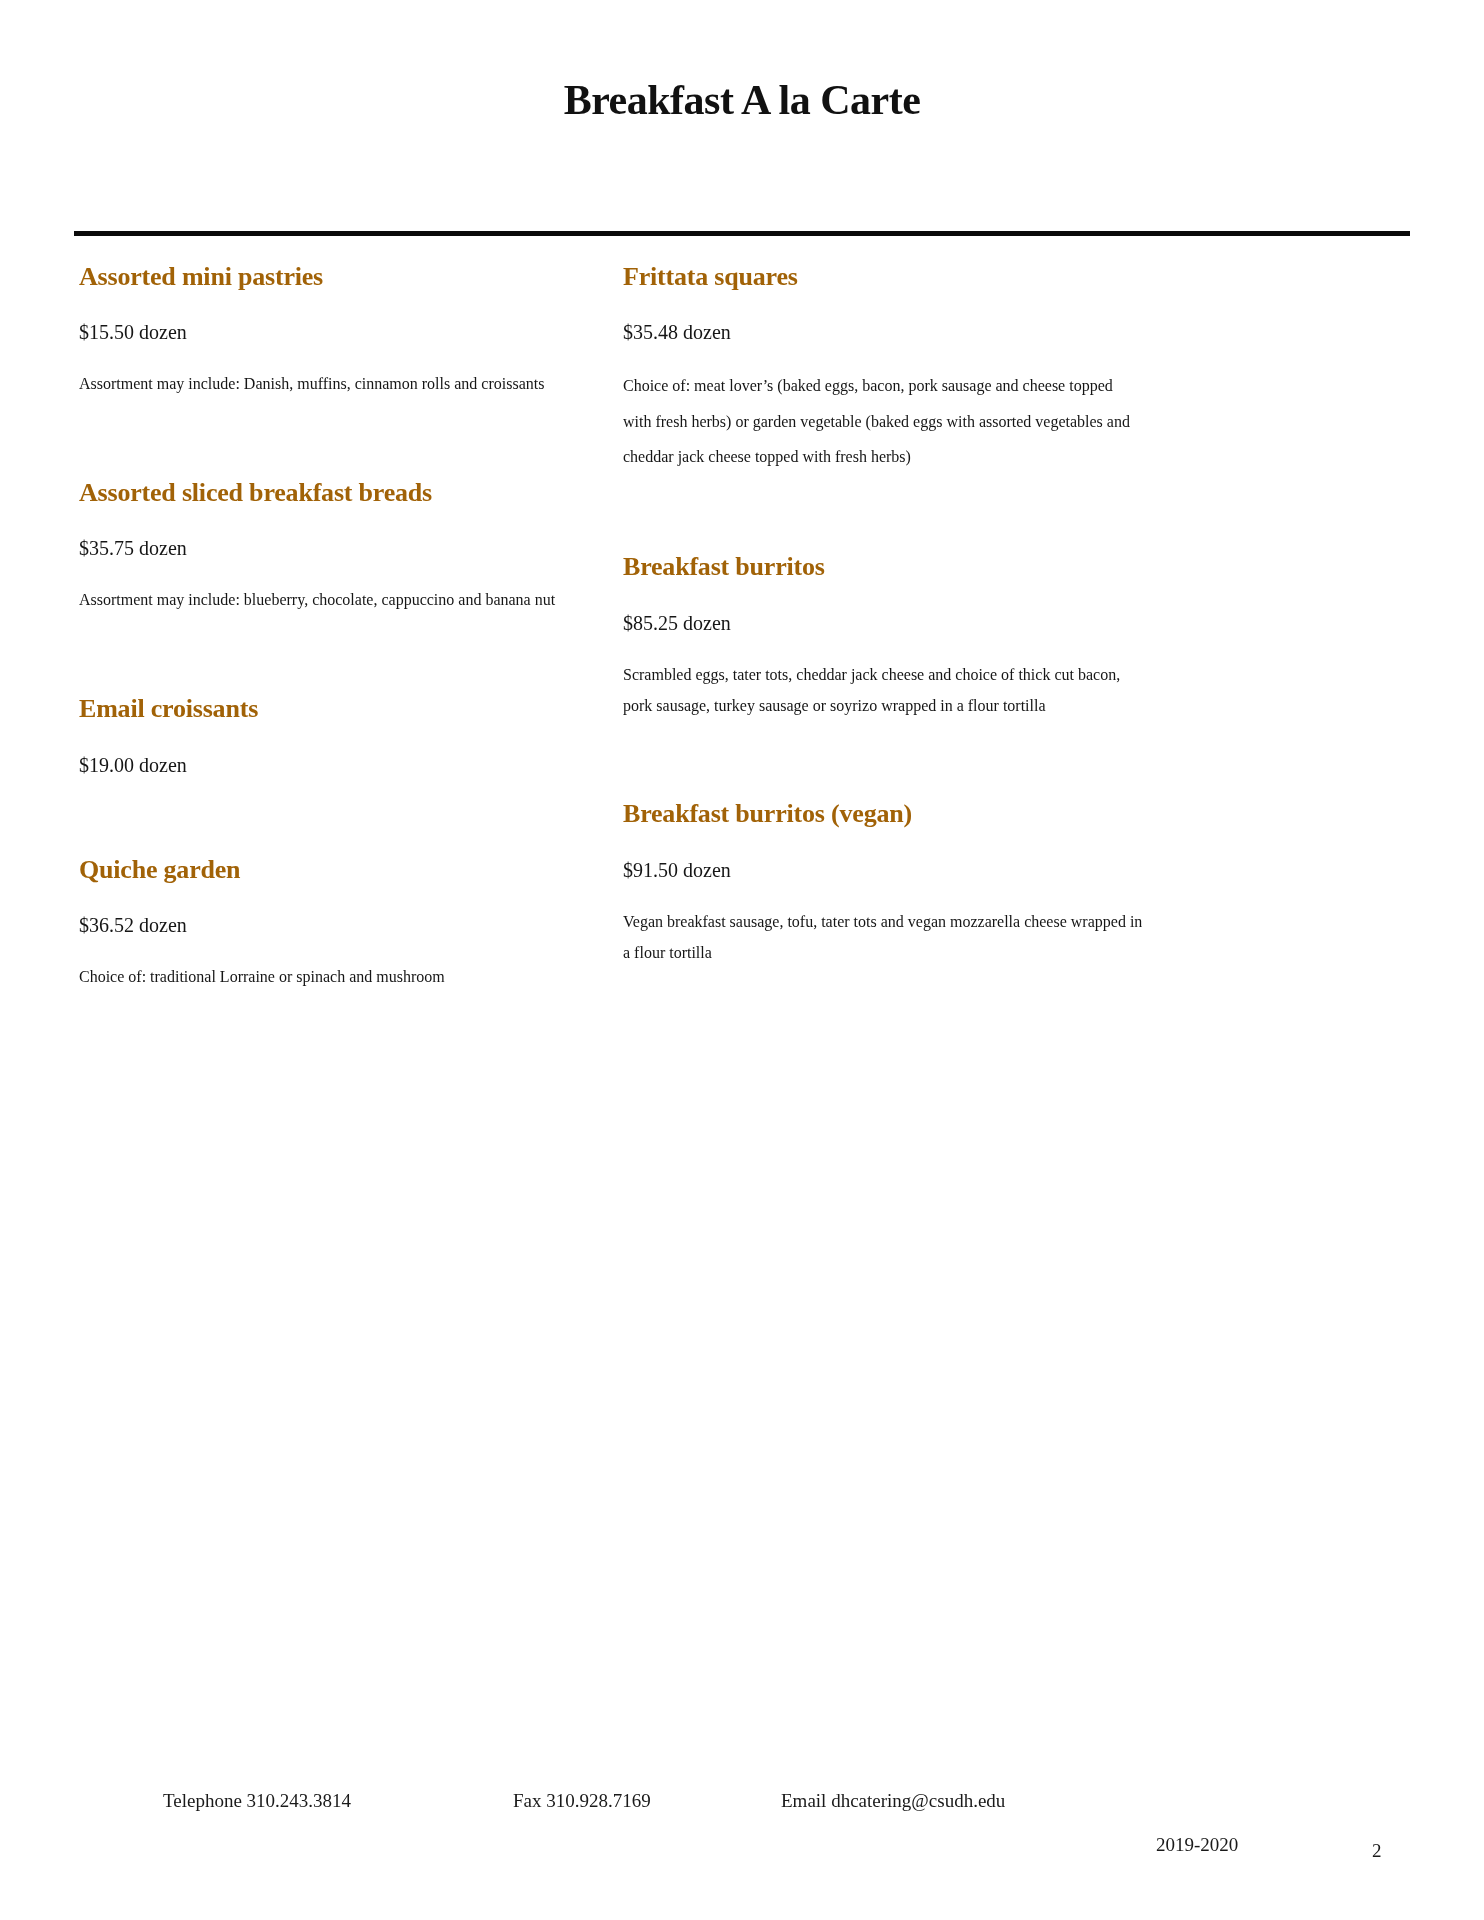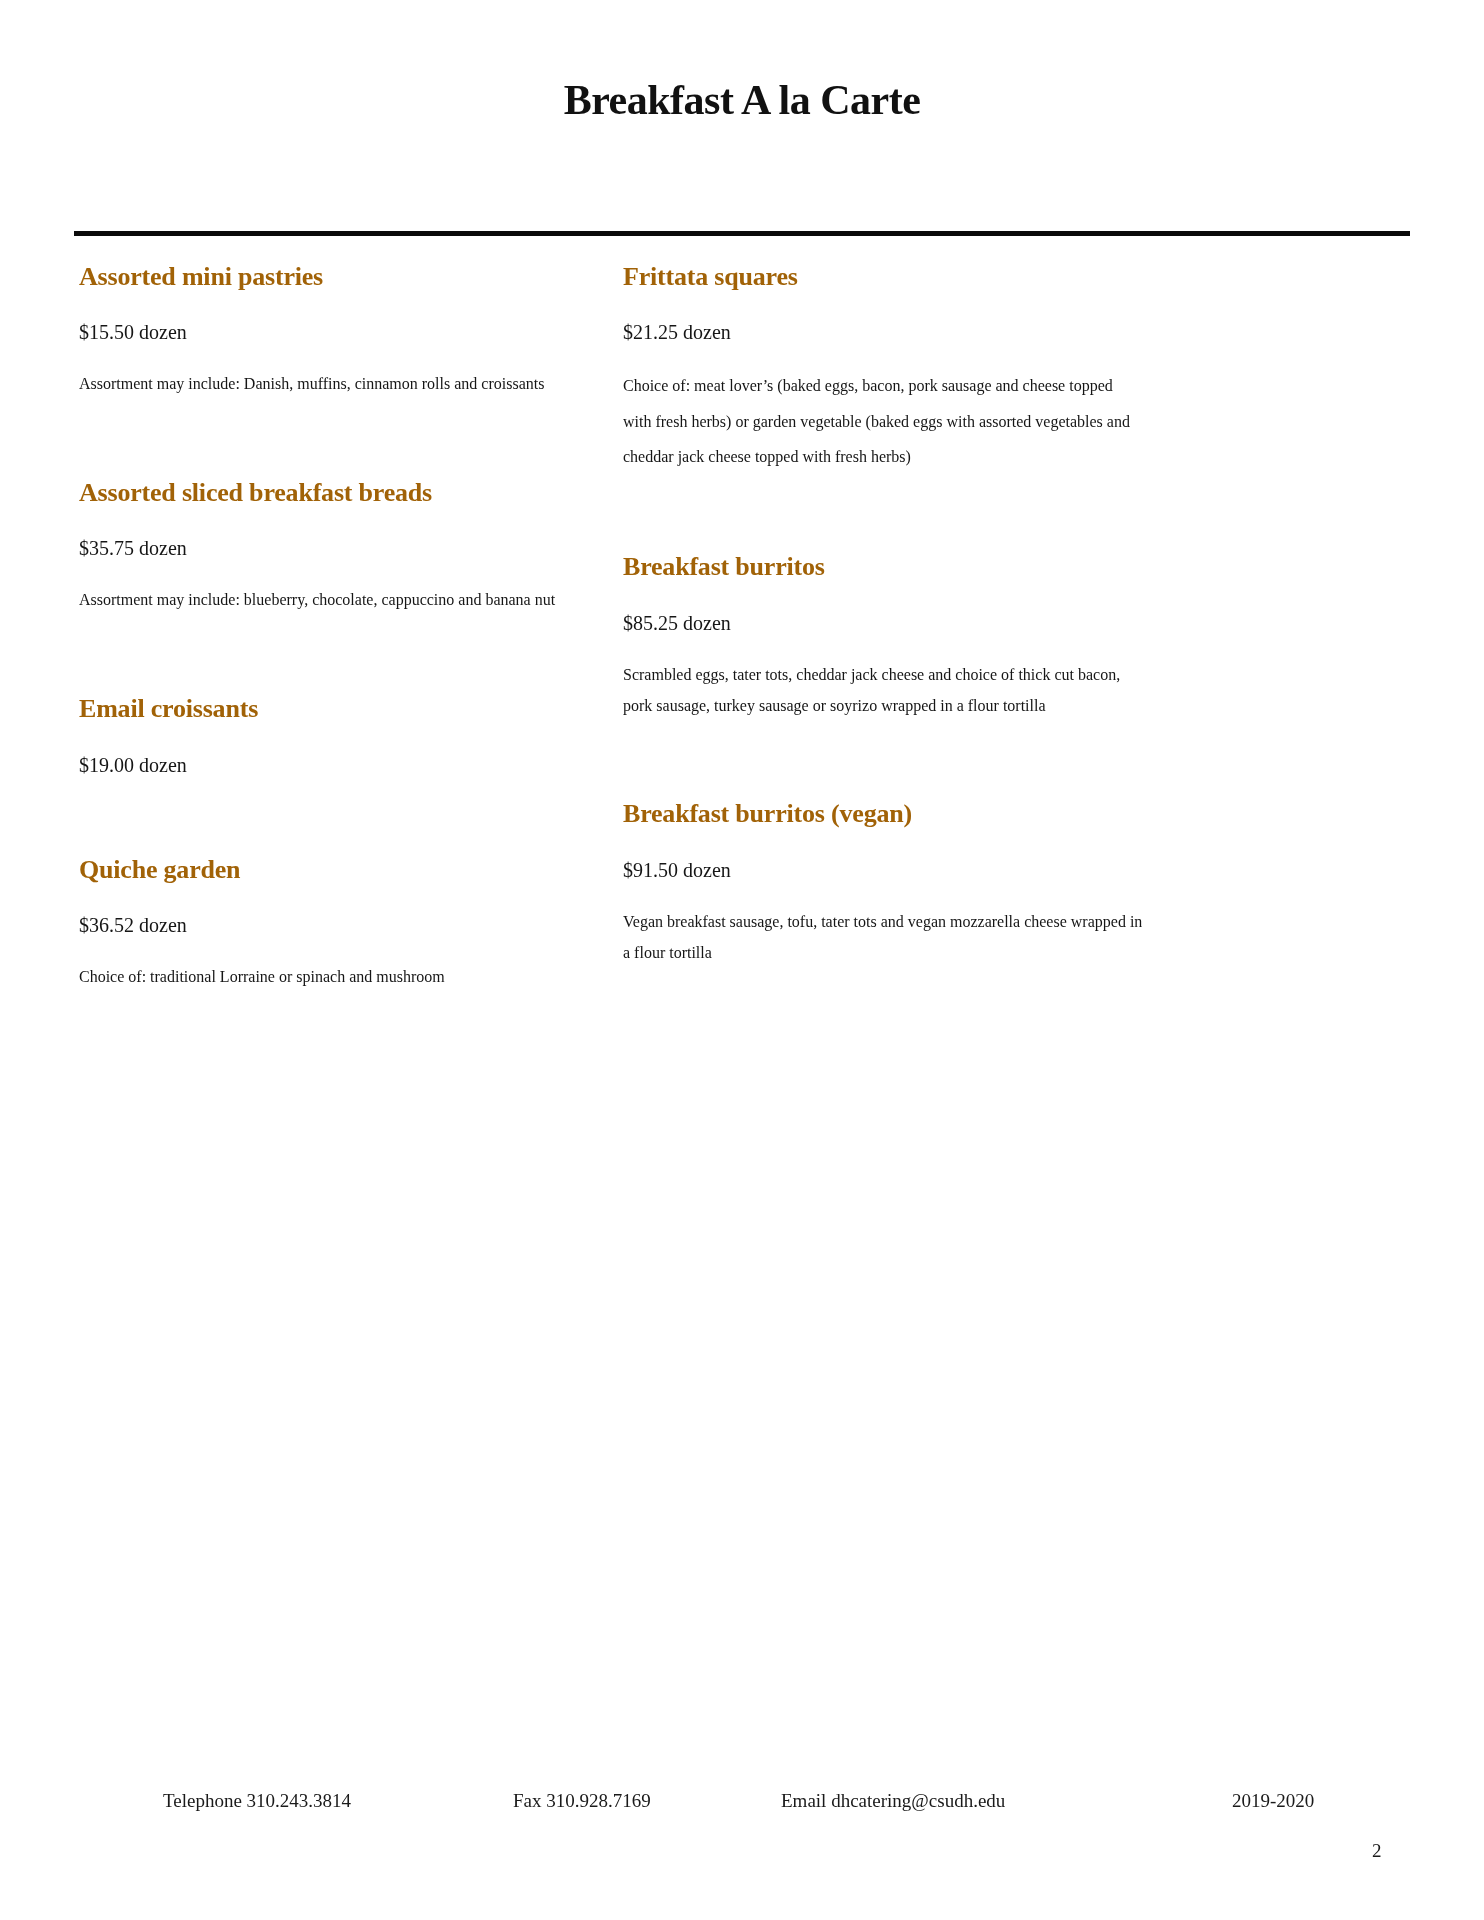"$21.25 dozen" div.item-price { text: $21.25 -> $35.48 }
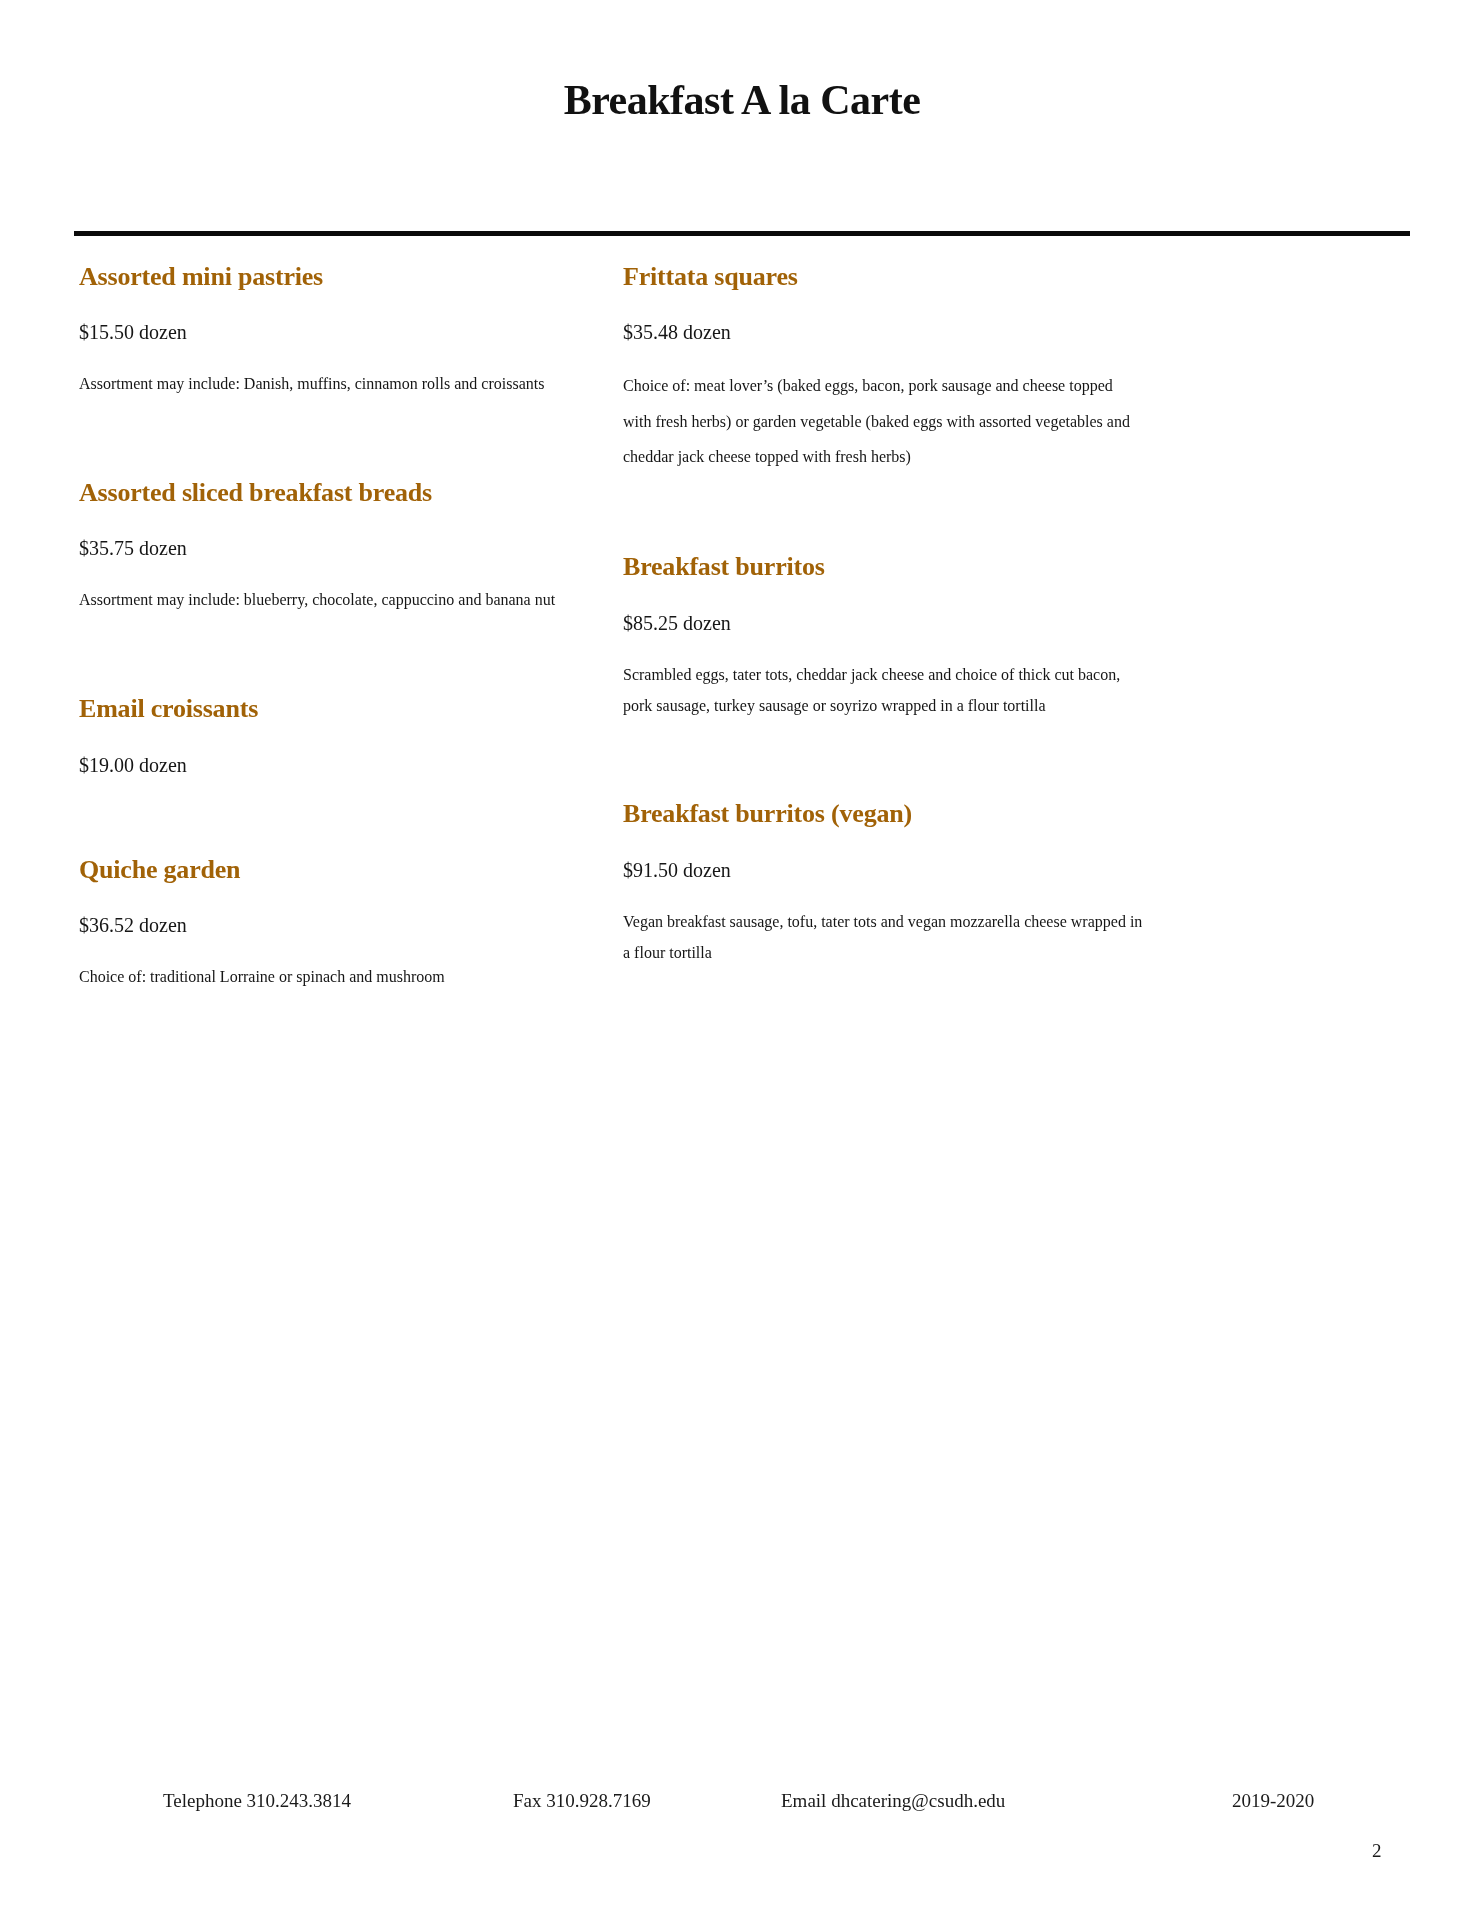"2019-2020" .footer .f-year { left: 1232px -> 1156px; margin-top: none -> 44px }
